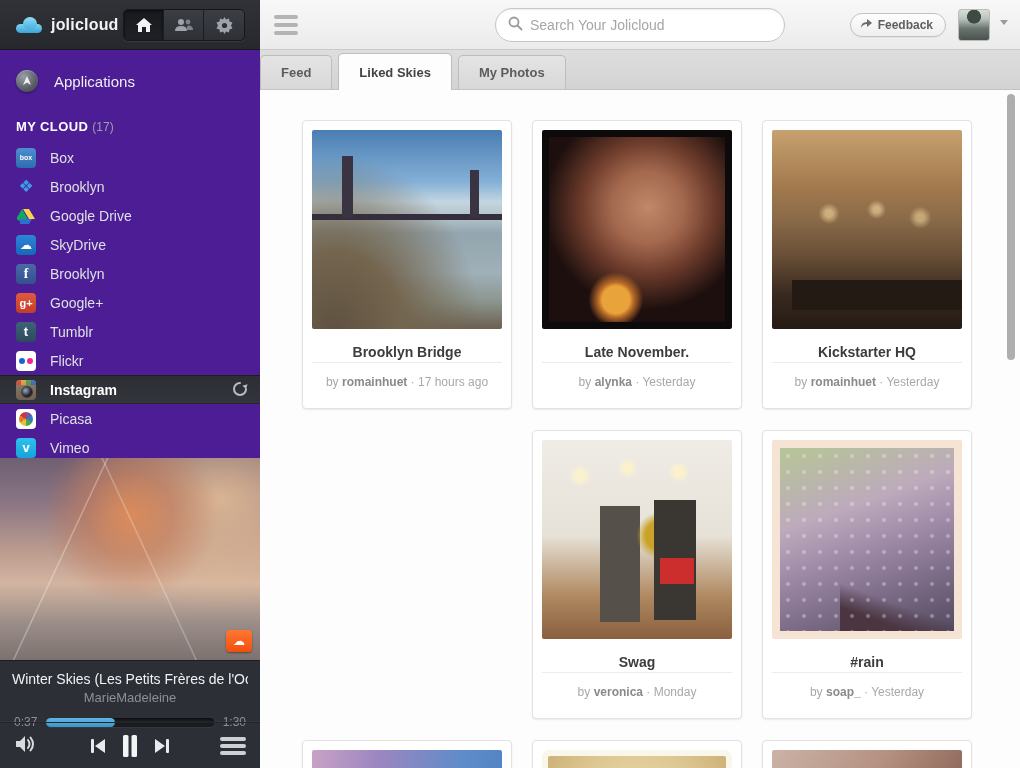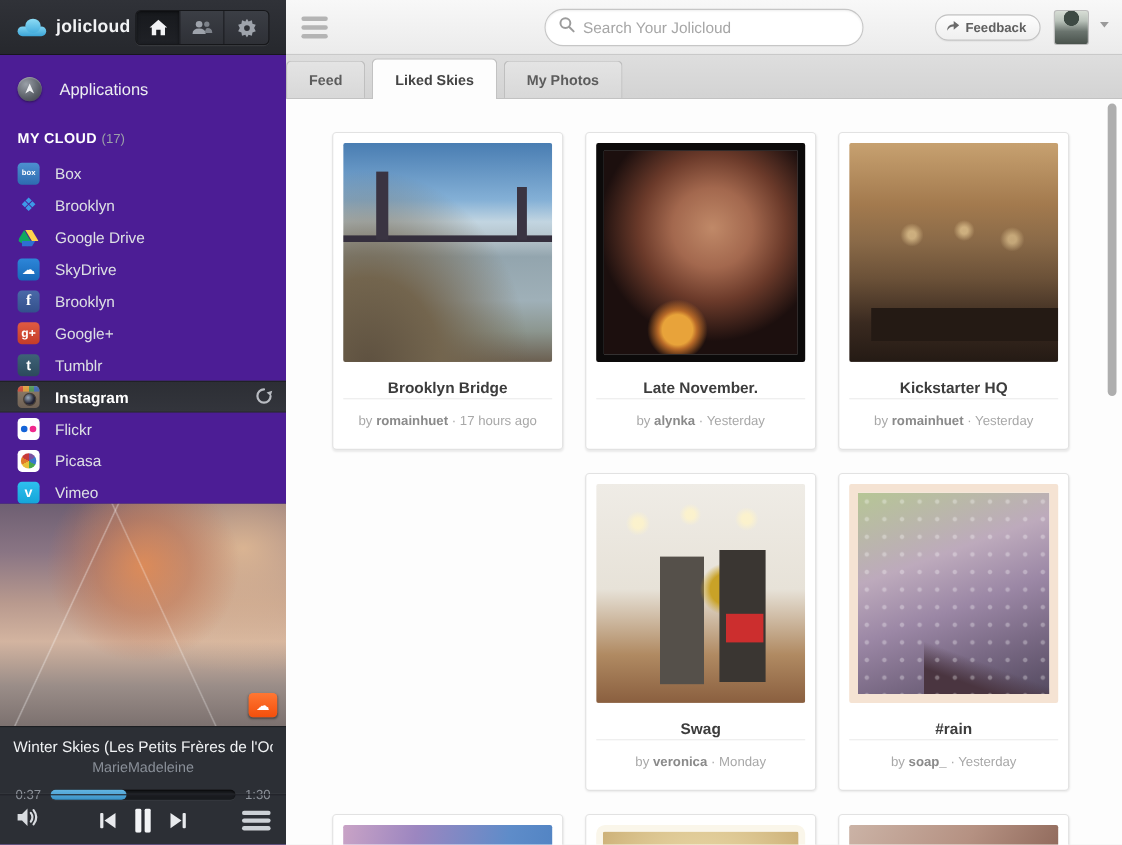"Instagram" div.srow { order: before "Flickr" -> after "Flickr" }
